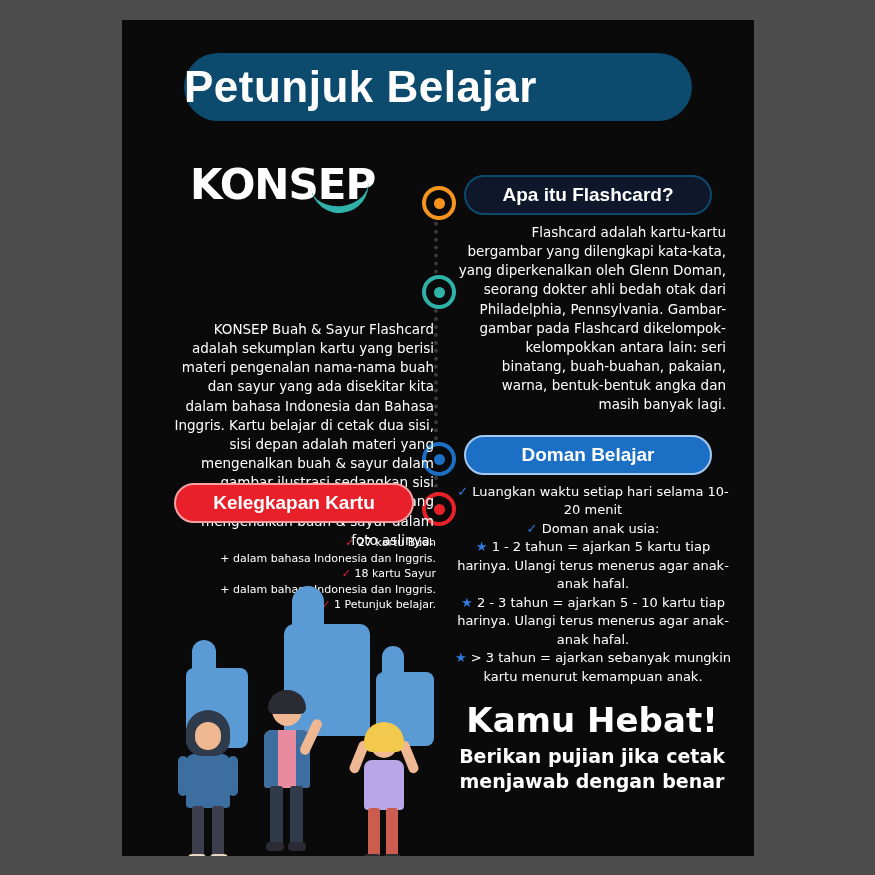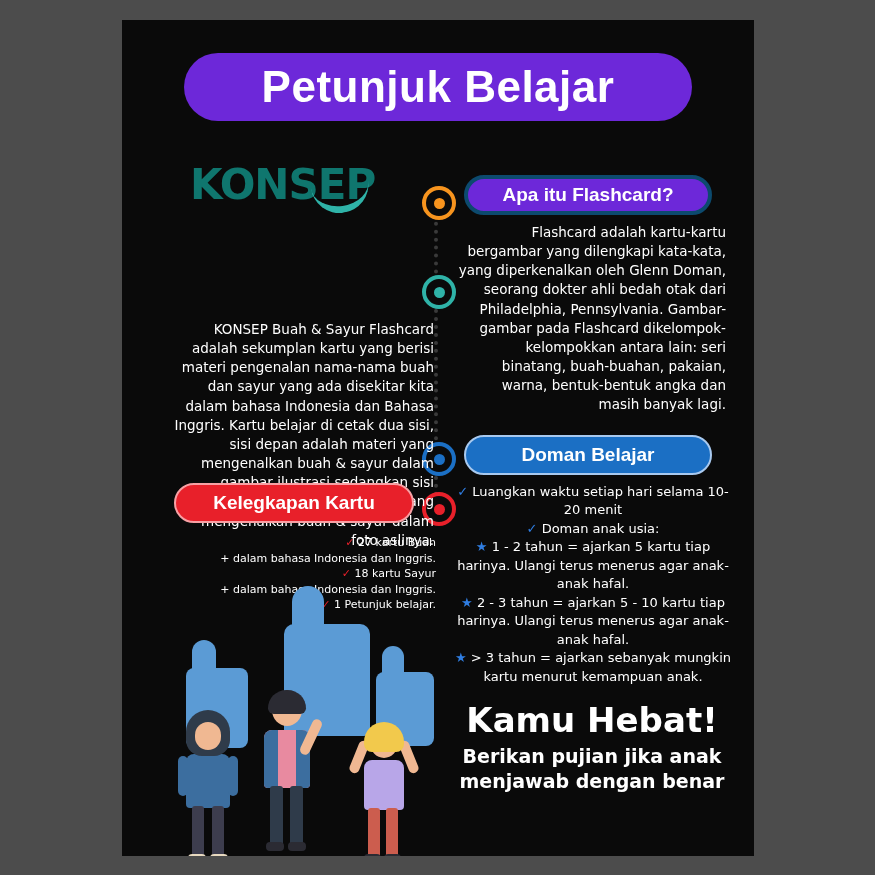"Petunjuk Belajar" .title-banner { background: #6d28d9 -> #0c4a6e; justify-content: center -> flex-start }
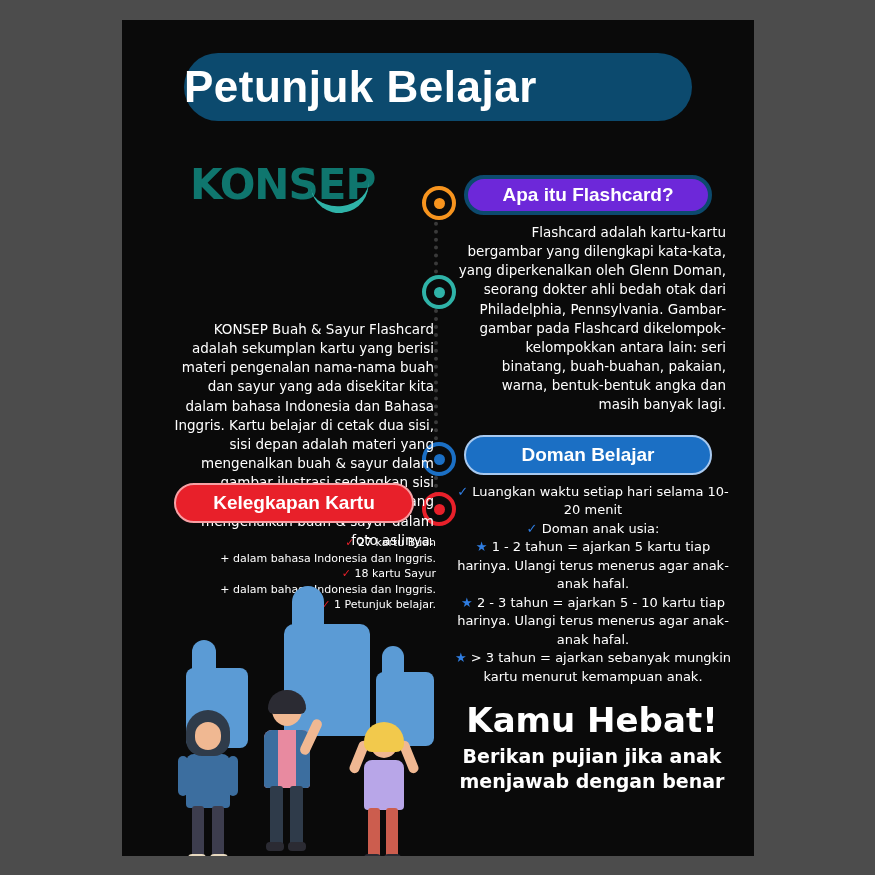"KONSEP" .logo .logo-text { color: #0f766e -> #ffffff }
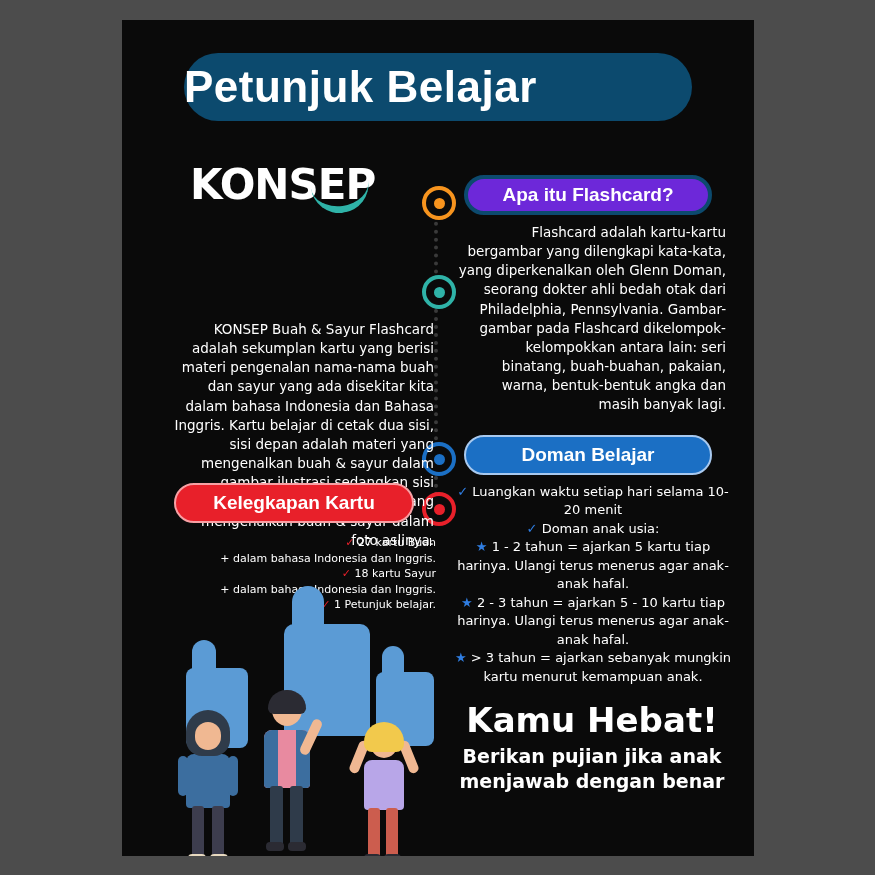"Apa itu Flashcard?" .pill.orange { background: #6d28d9 -> #0f172a; border: 4px solid #0c4a6e -> 2px solid #0c4a6e }
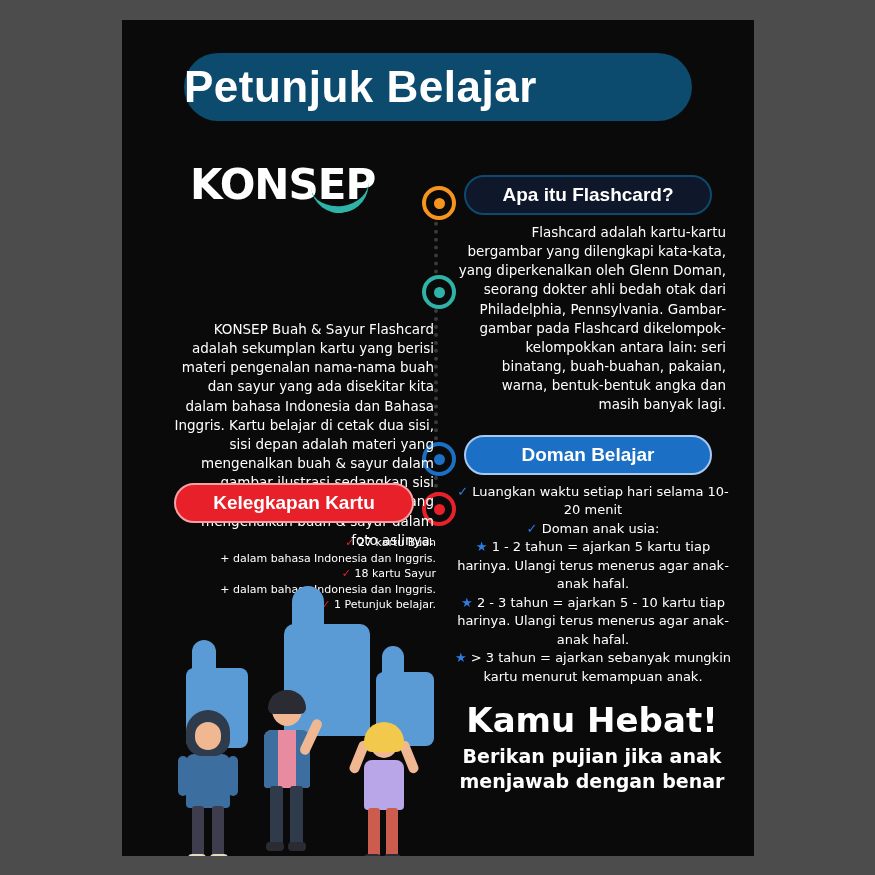"Berikan pujian jika anak menjawab" div.kamu-sub { text: anak -> cetak }
